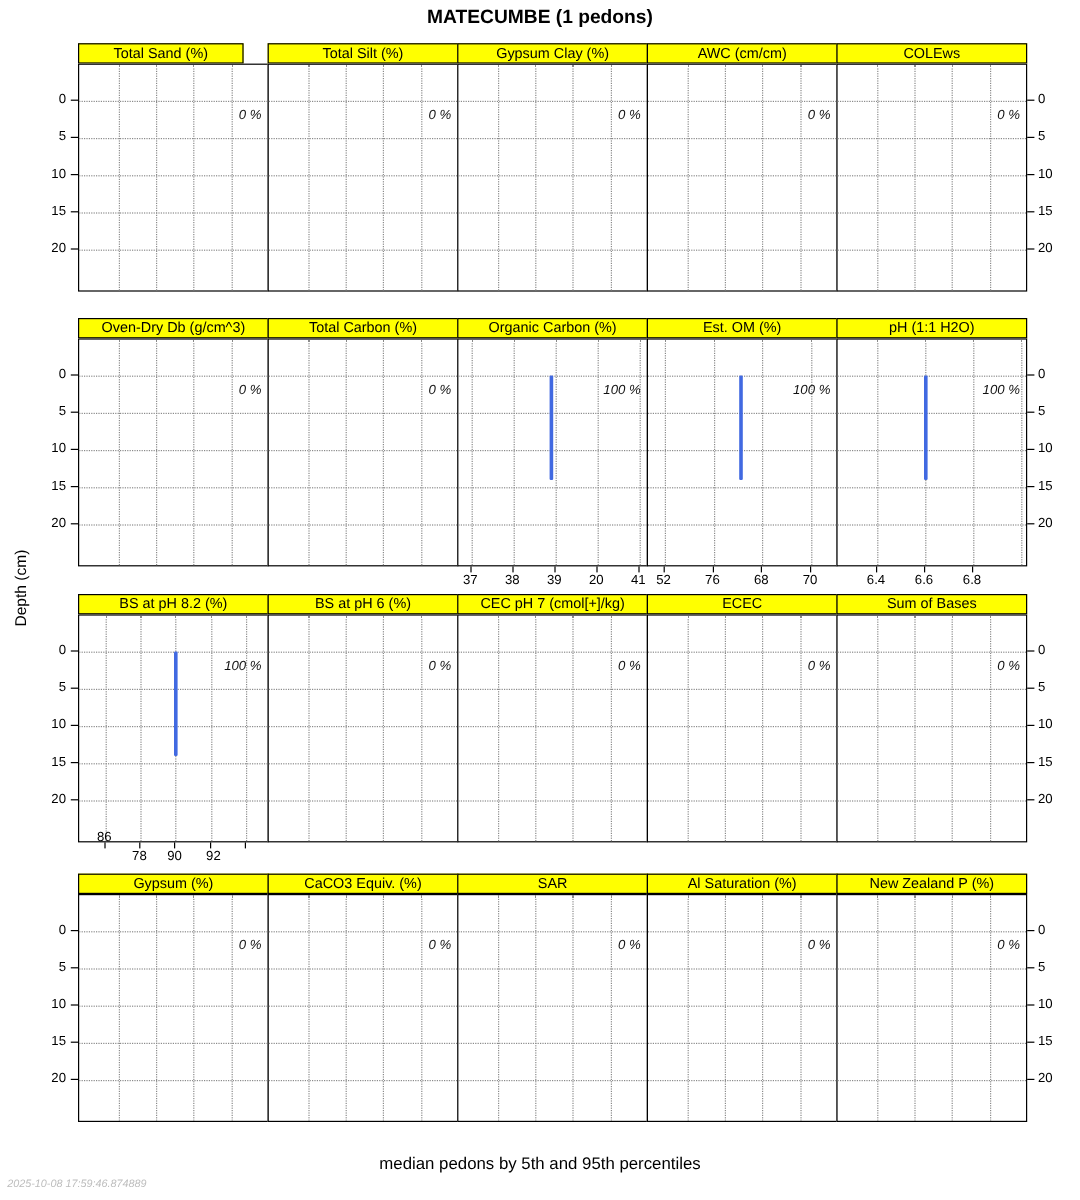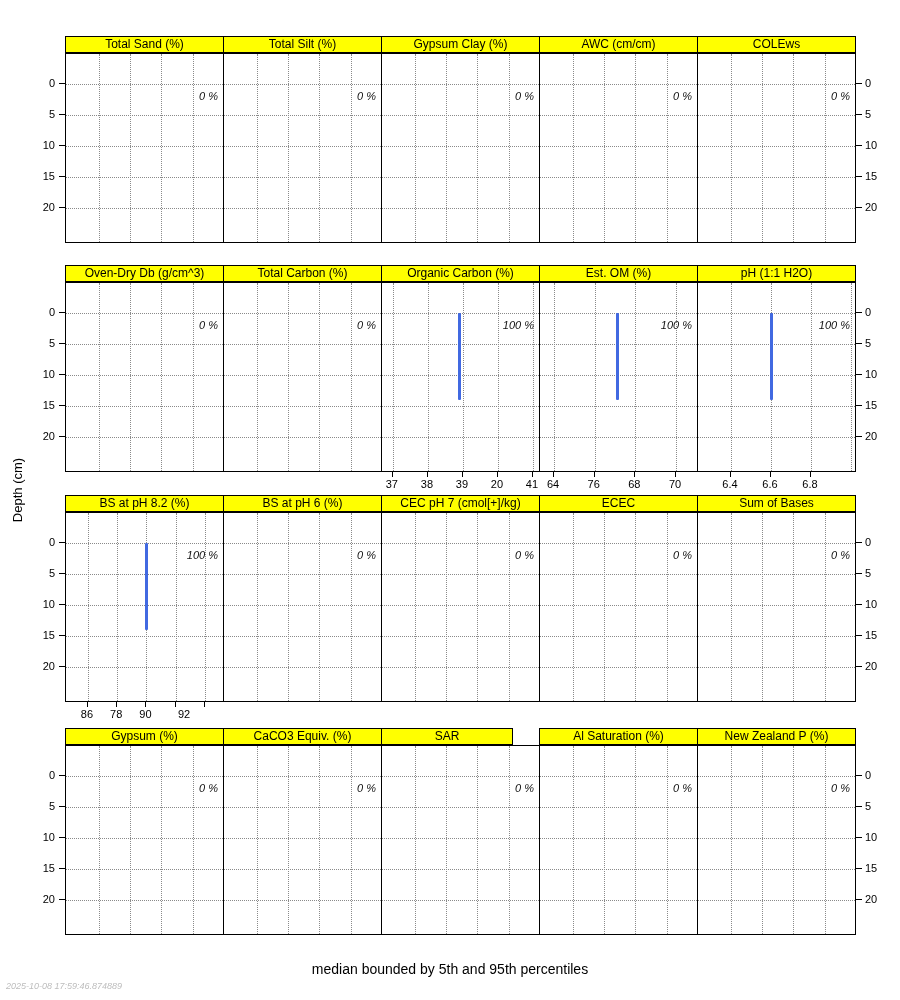"MATECUMBE (1 pedons)" div.title { html: none -> <div>MATECUMBE (1 pedons)</div> }
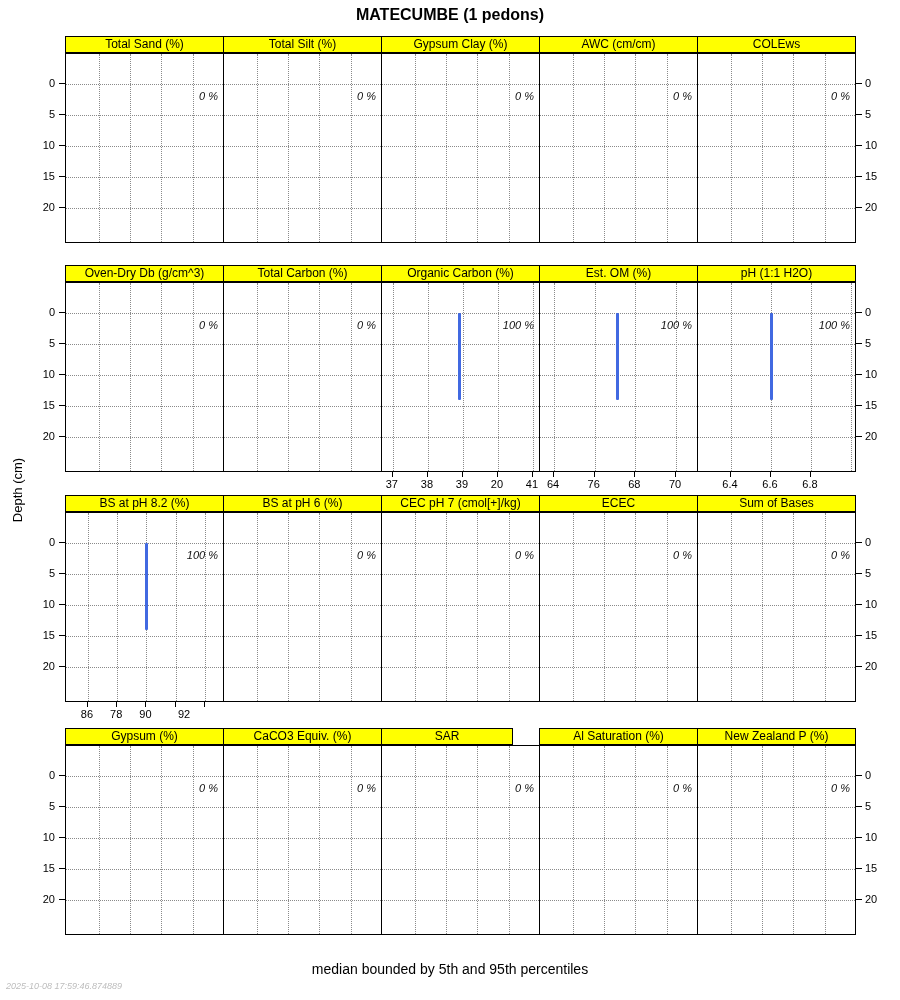"Total Sand (%)" div.strip { width: 159px -> 138px }
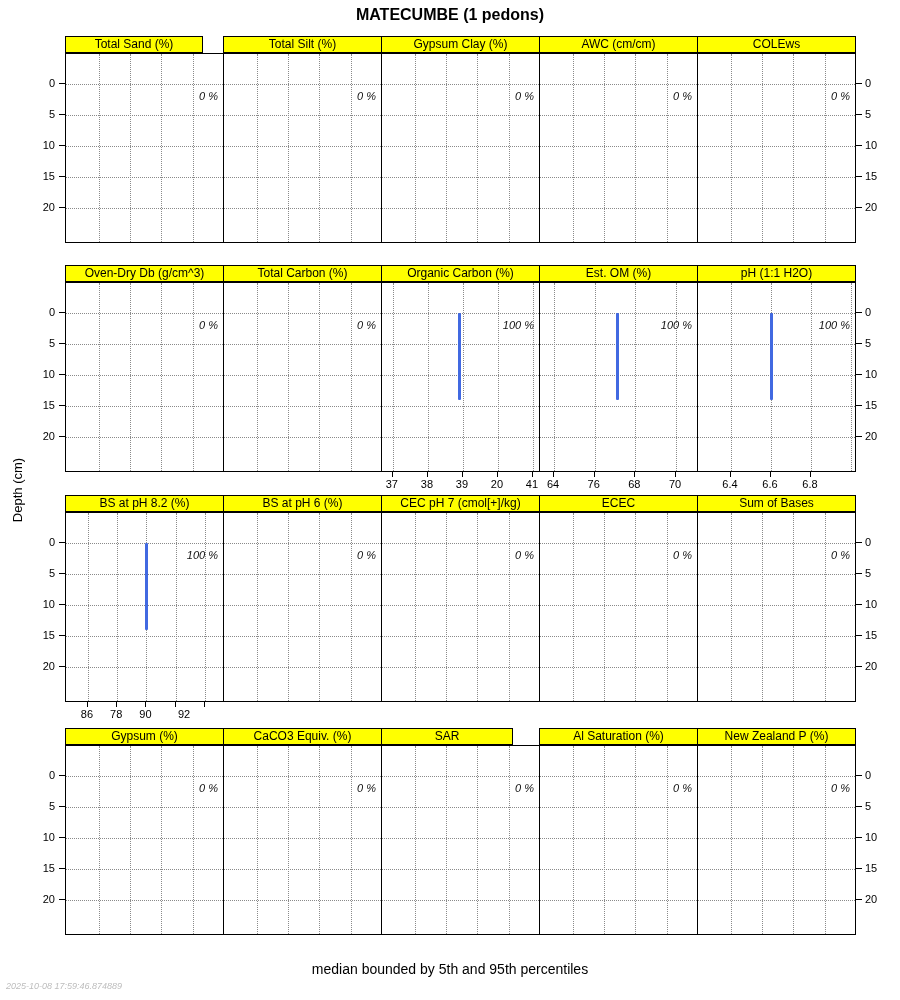"64" div.xtick-label { text: 64 -> 52 }
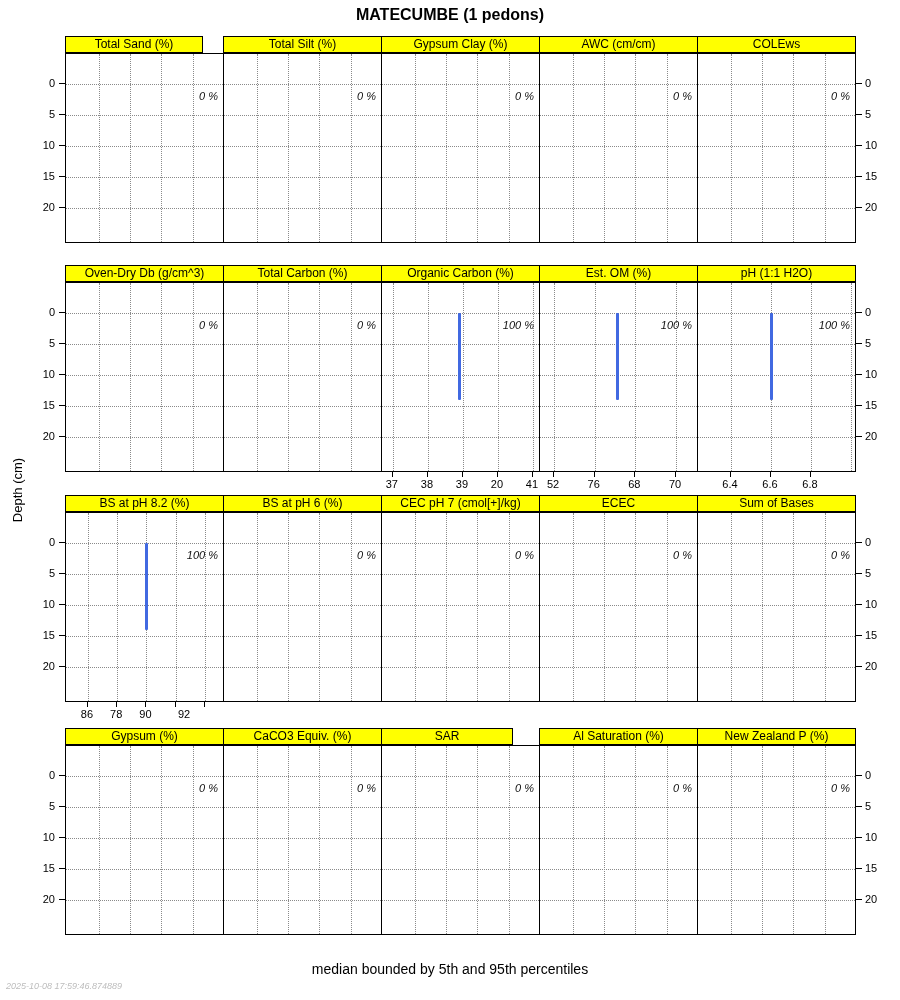"86" div.xtick-label { top: 708px -> 692px }
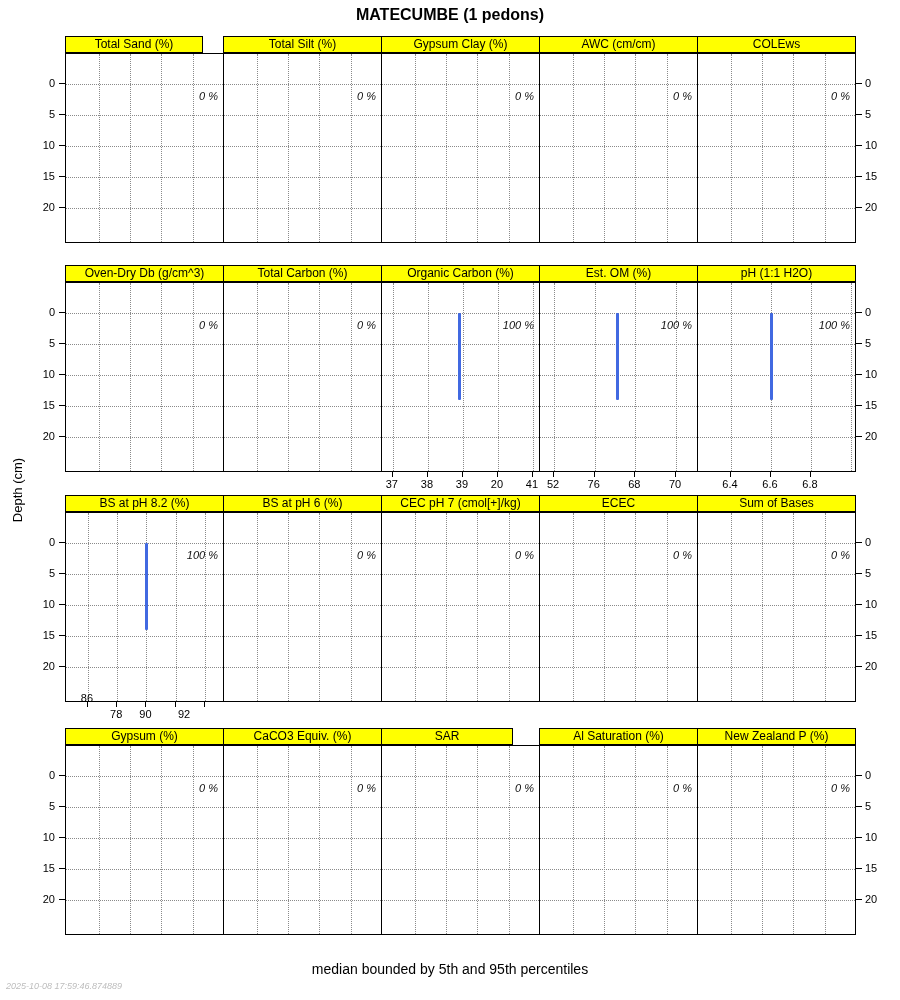"92" div.xtick-label { left: 167px -> 150px; text-align: none -> right }
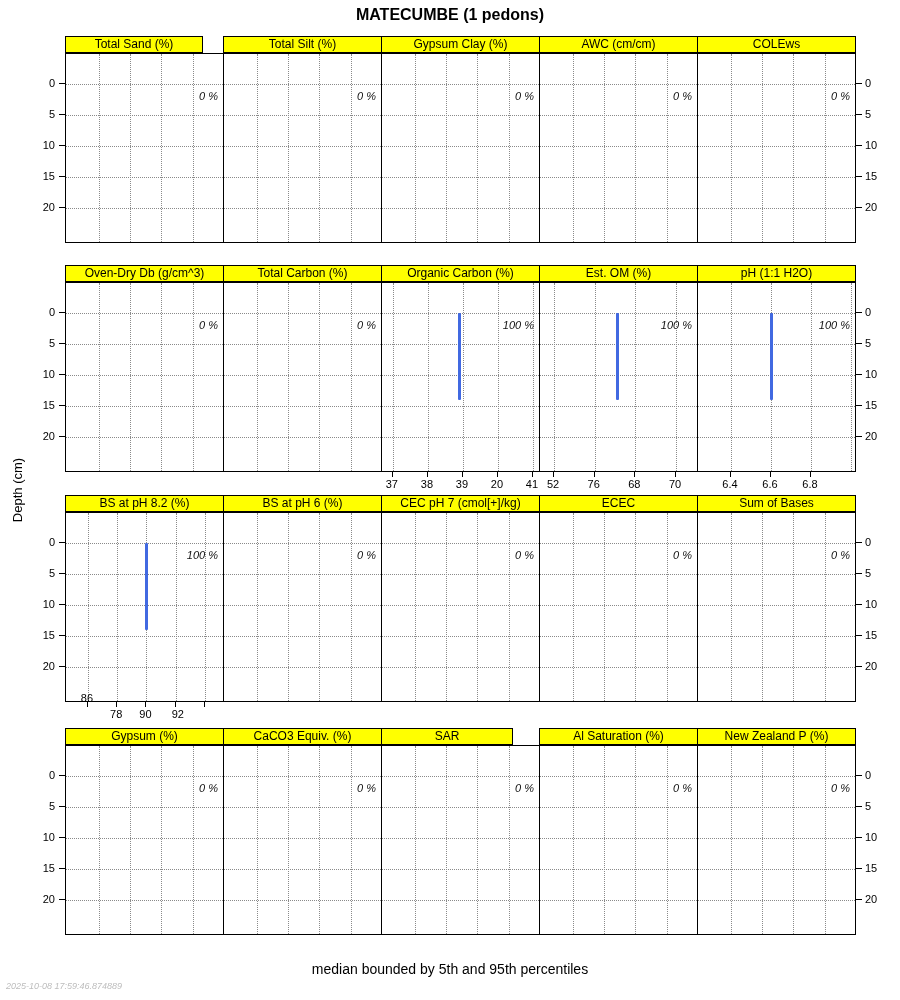"SAR" div.strip { width: 132px -> 159px }
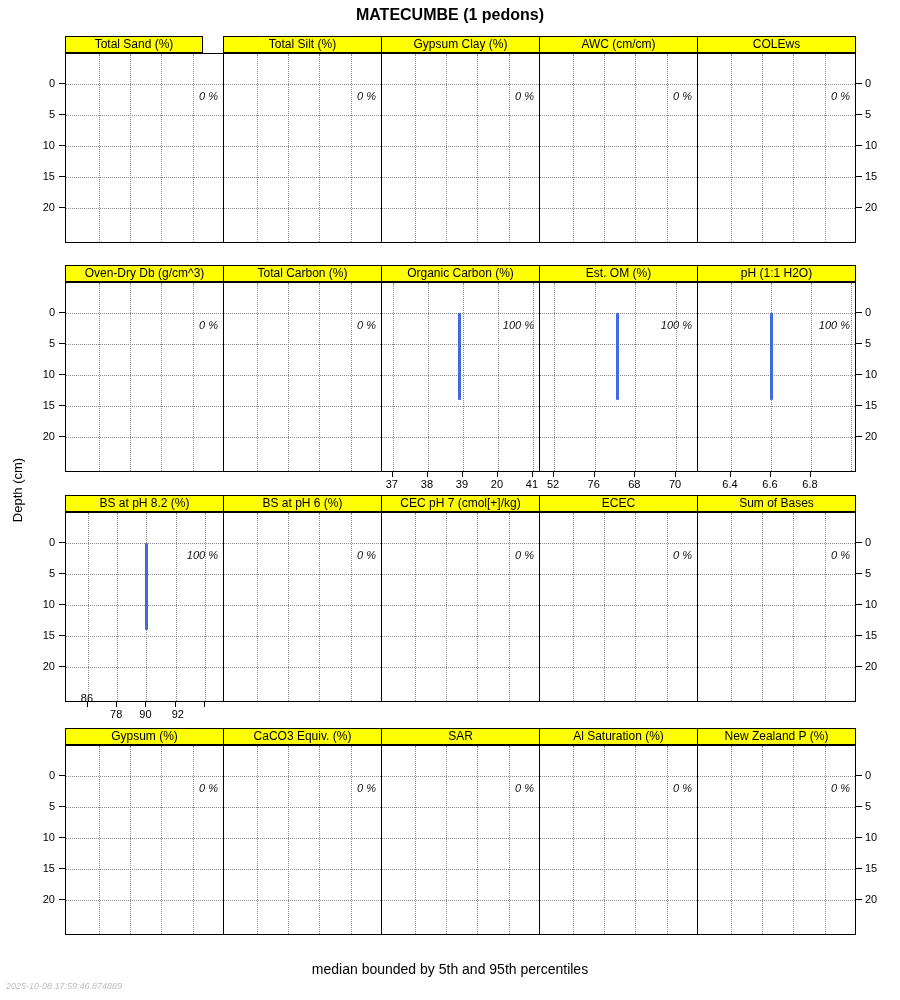"median bounded by 5th and" div.caption { text: bounded -> pedons }
